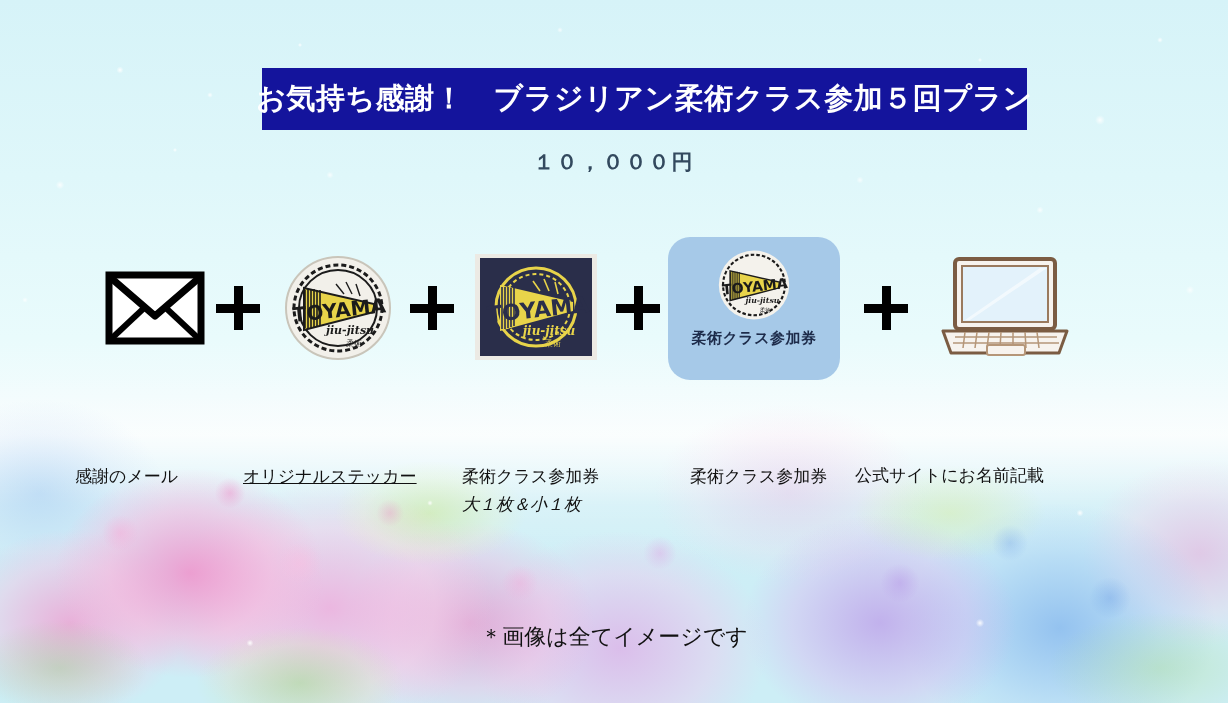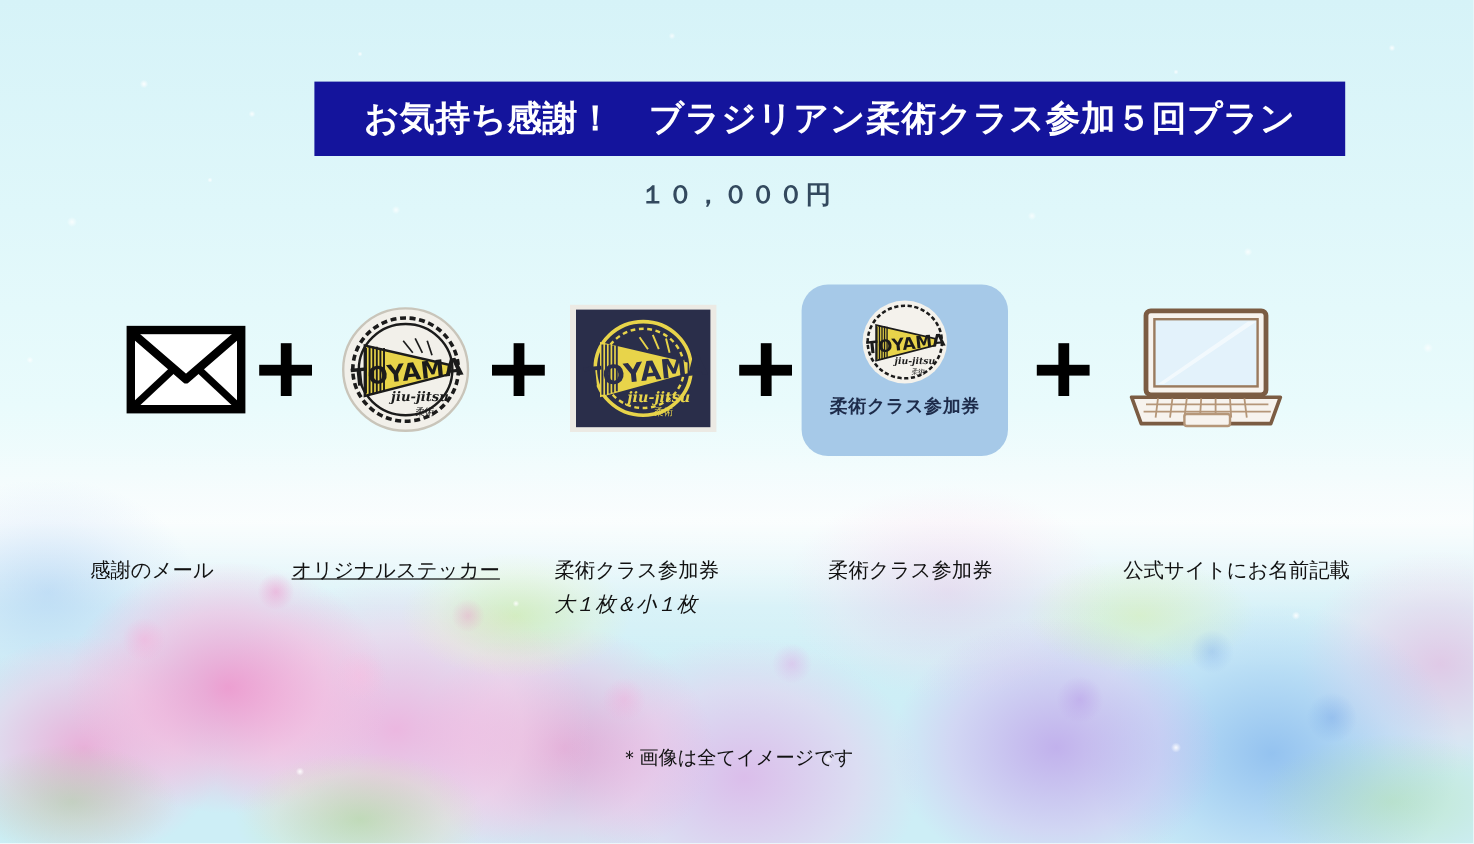"お気持ち感謝！ ブラジリアン柔術クラス参加５回プラン" #title-banner { width: 859px -> 765px }
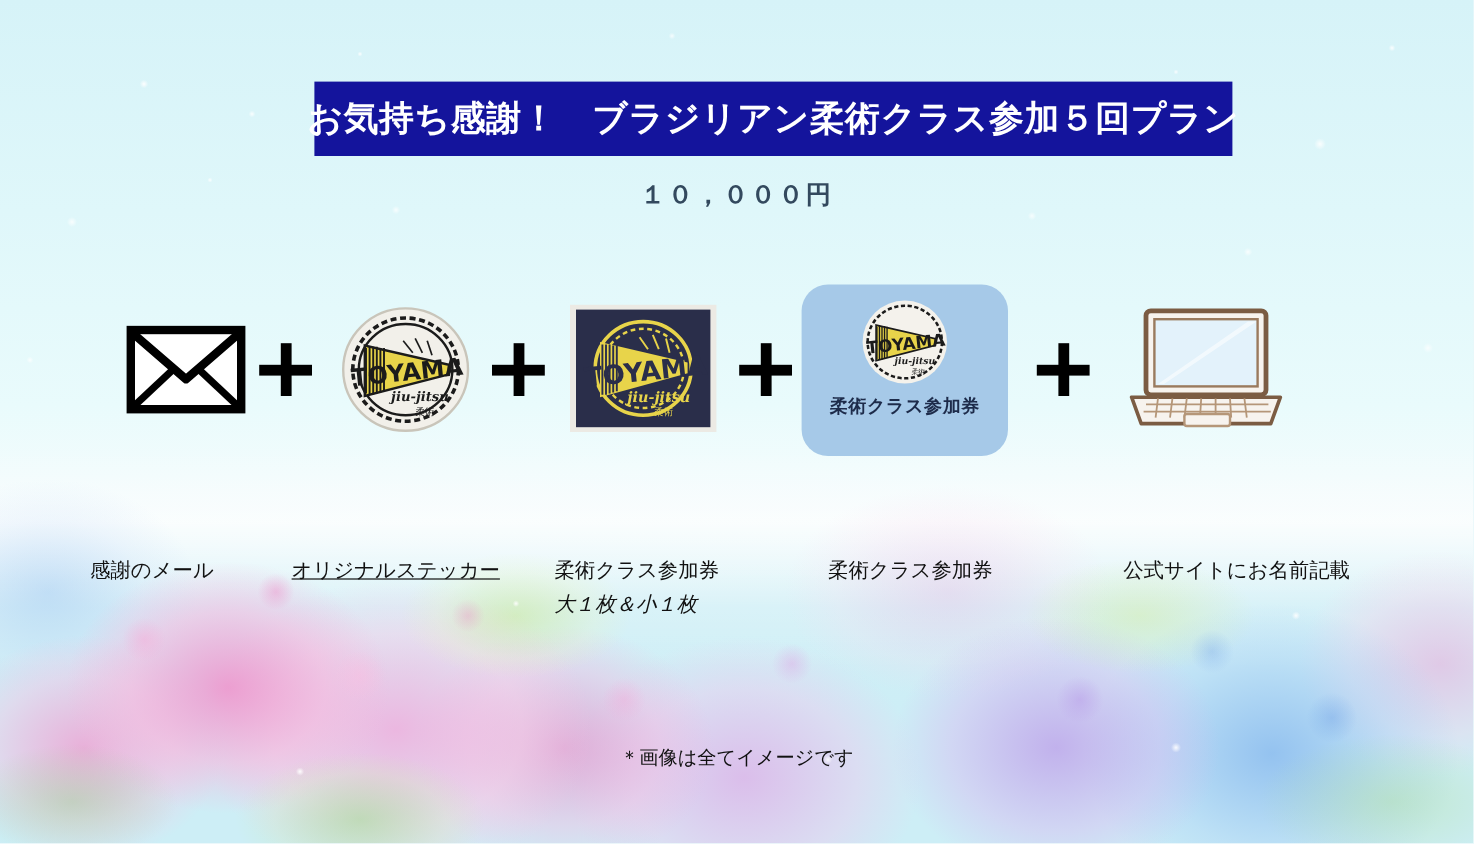"公式サイトにお名前記載" div.caption { left: 936px -> 855px }
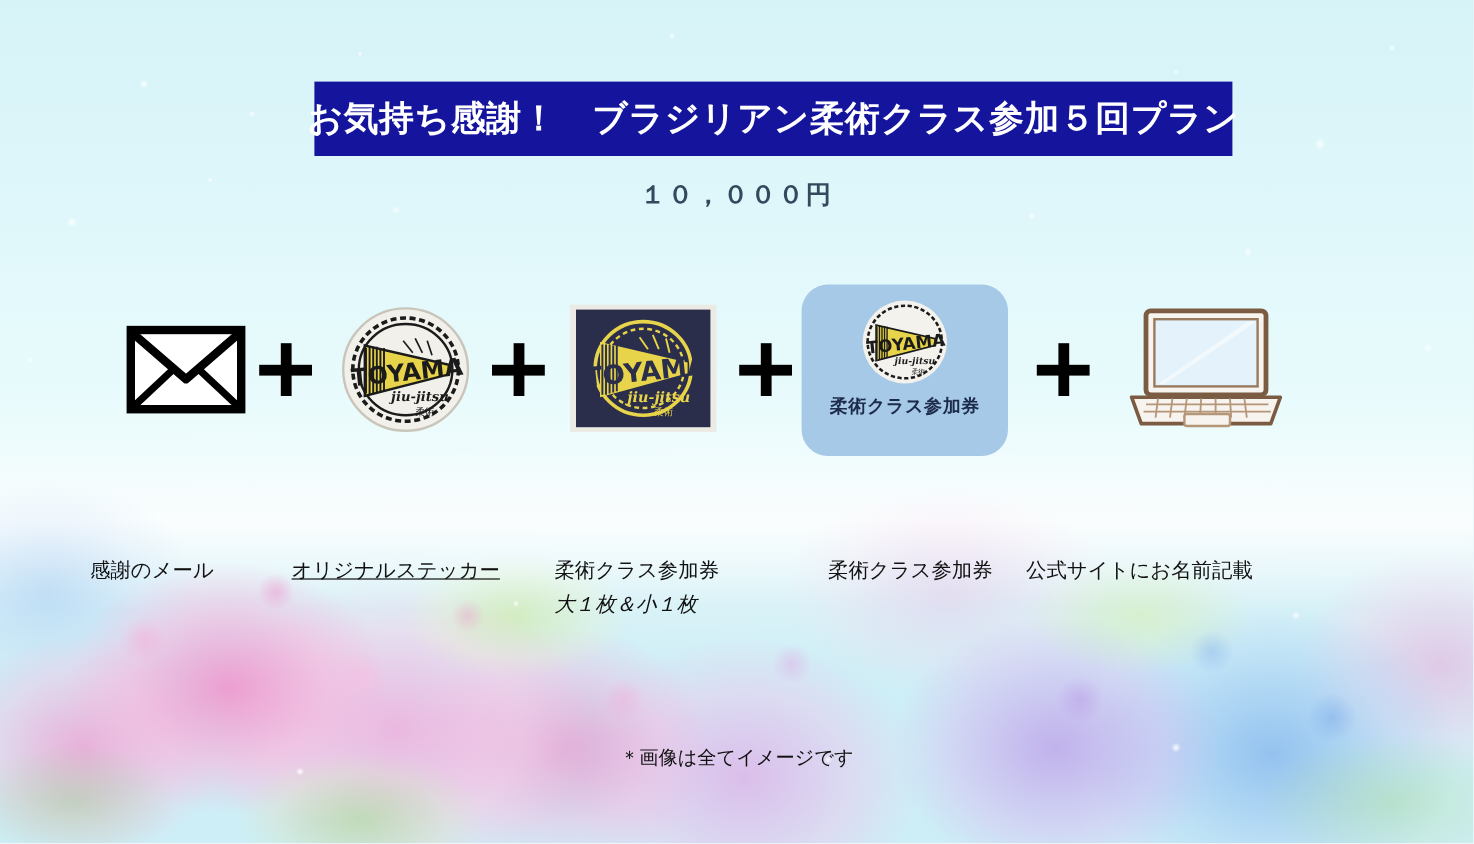"＊画像は全てイメージです" #footnote { font-size: 16px -> 22px }
